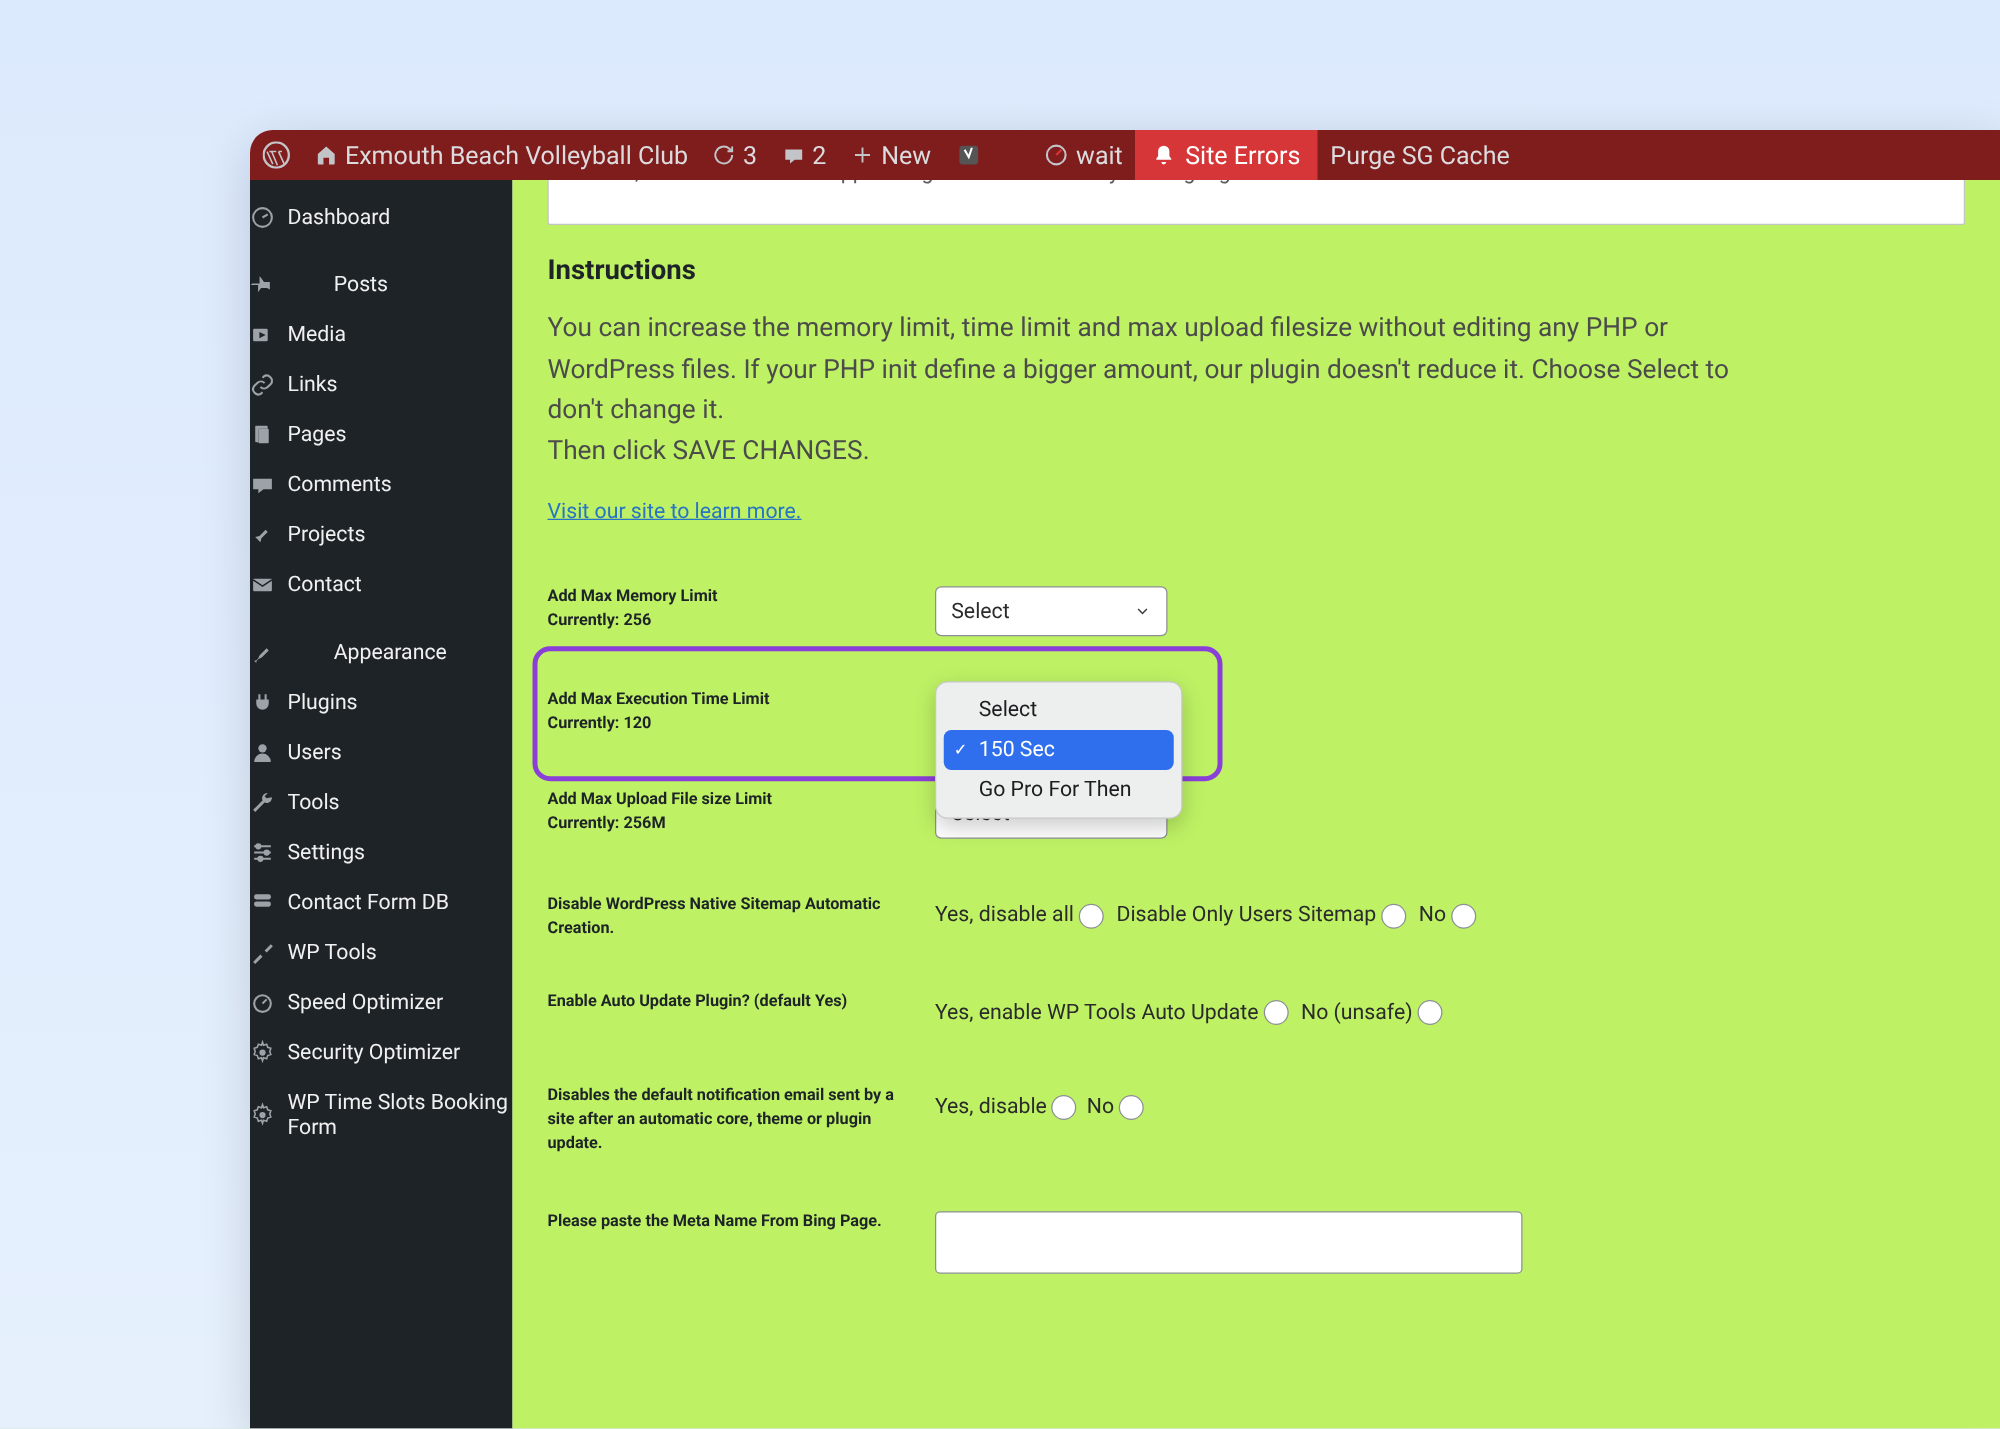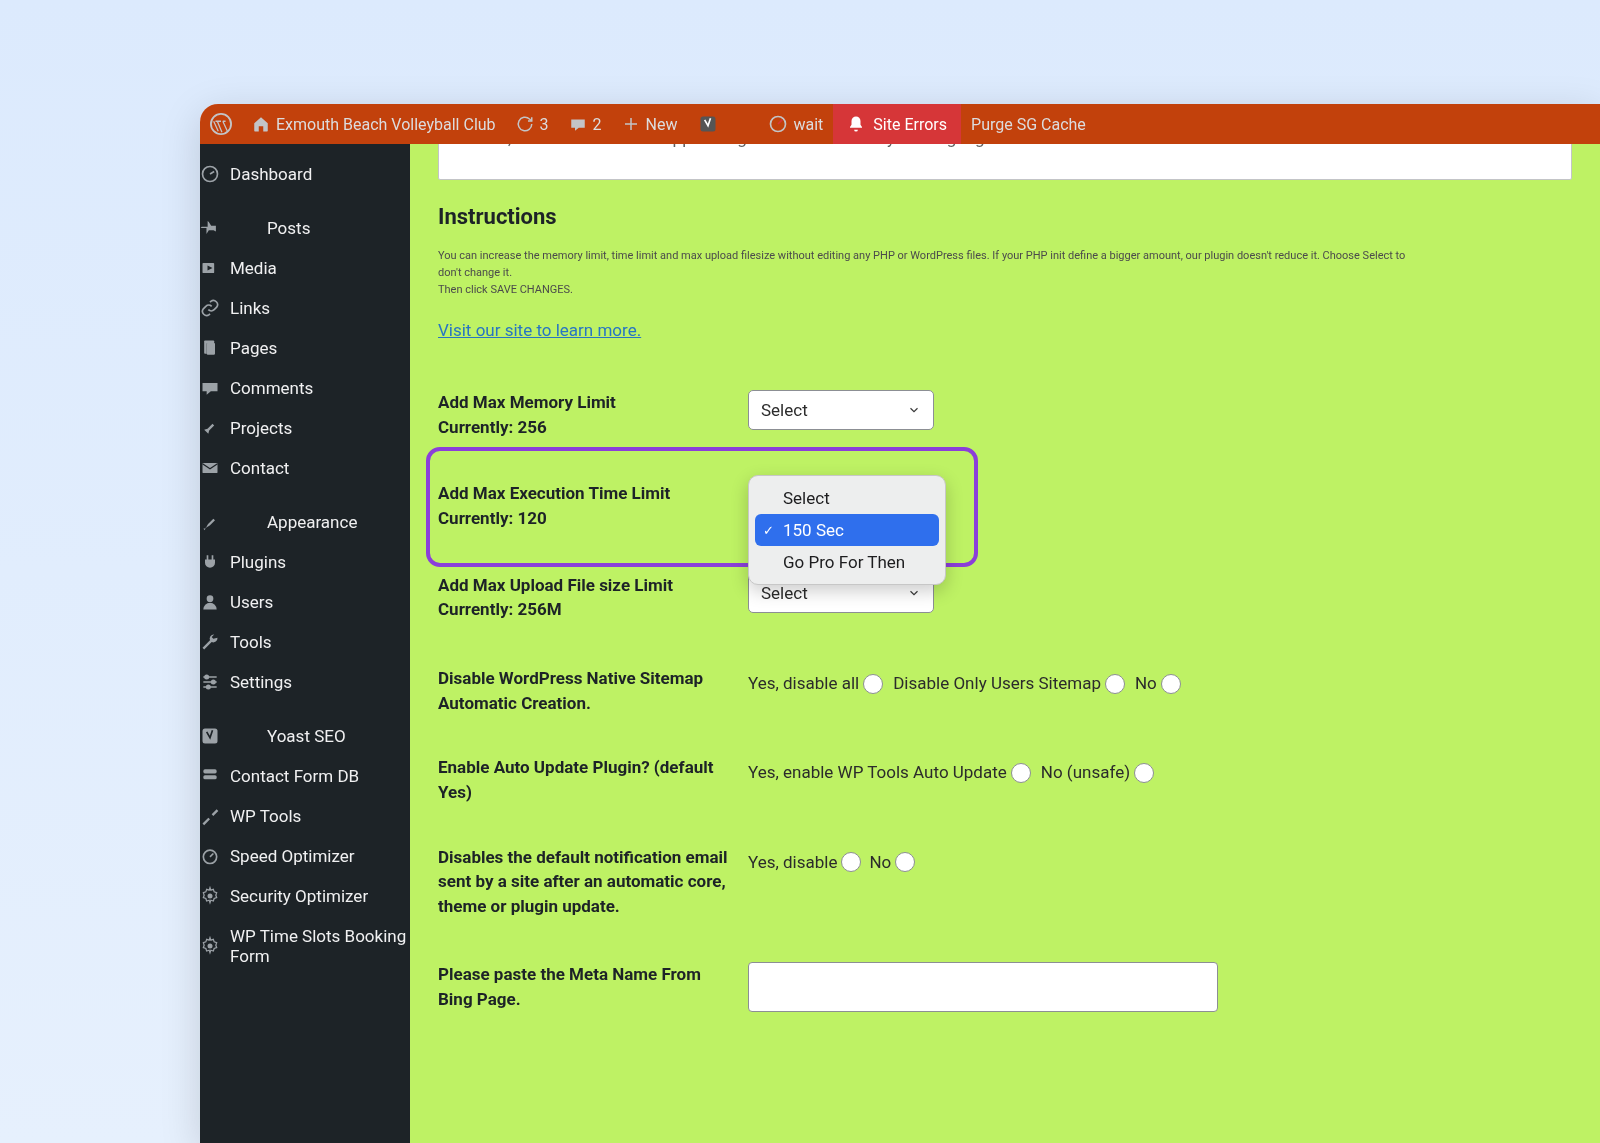"Exmouth Beach Volleyball Club" .adminbar { background: #c2410c -> #7f1d1d; font-size: 16px -> 20px }
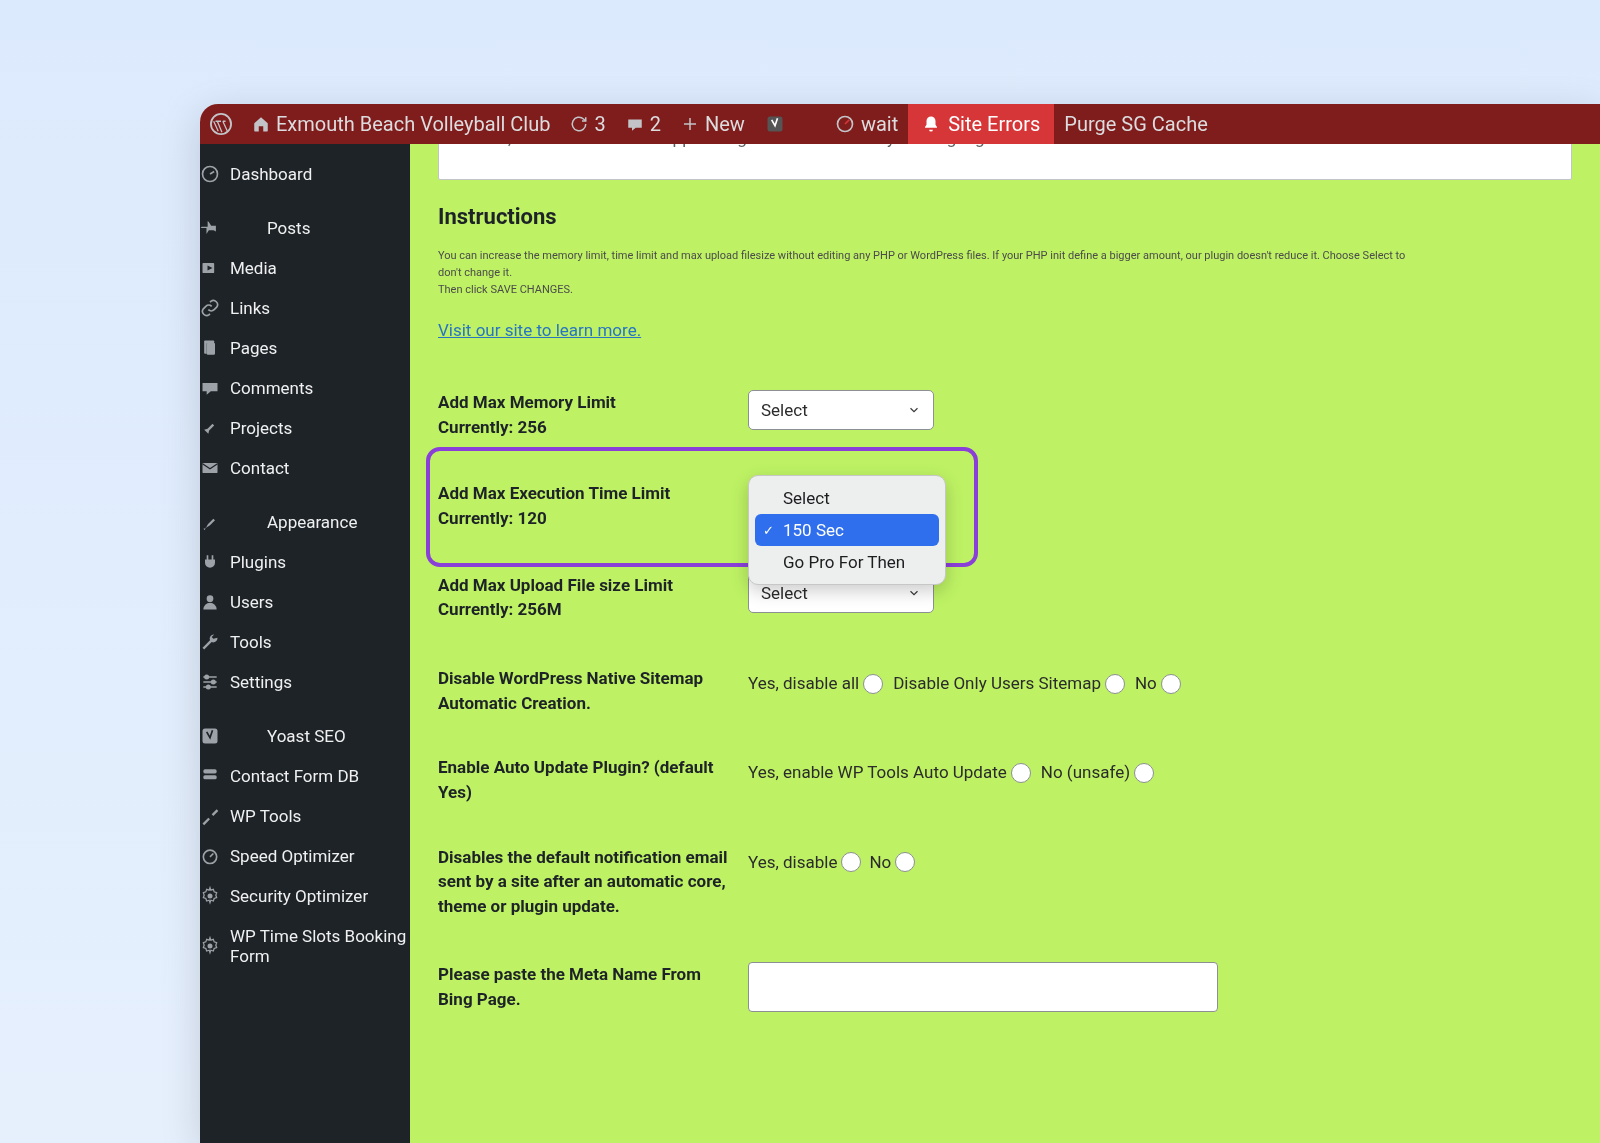"You can increase the memory" .instr { font-size: 11px -> 21px }
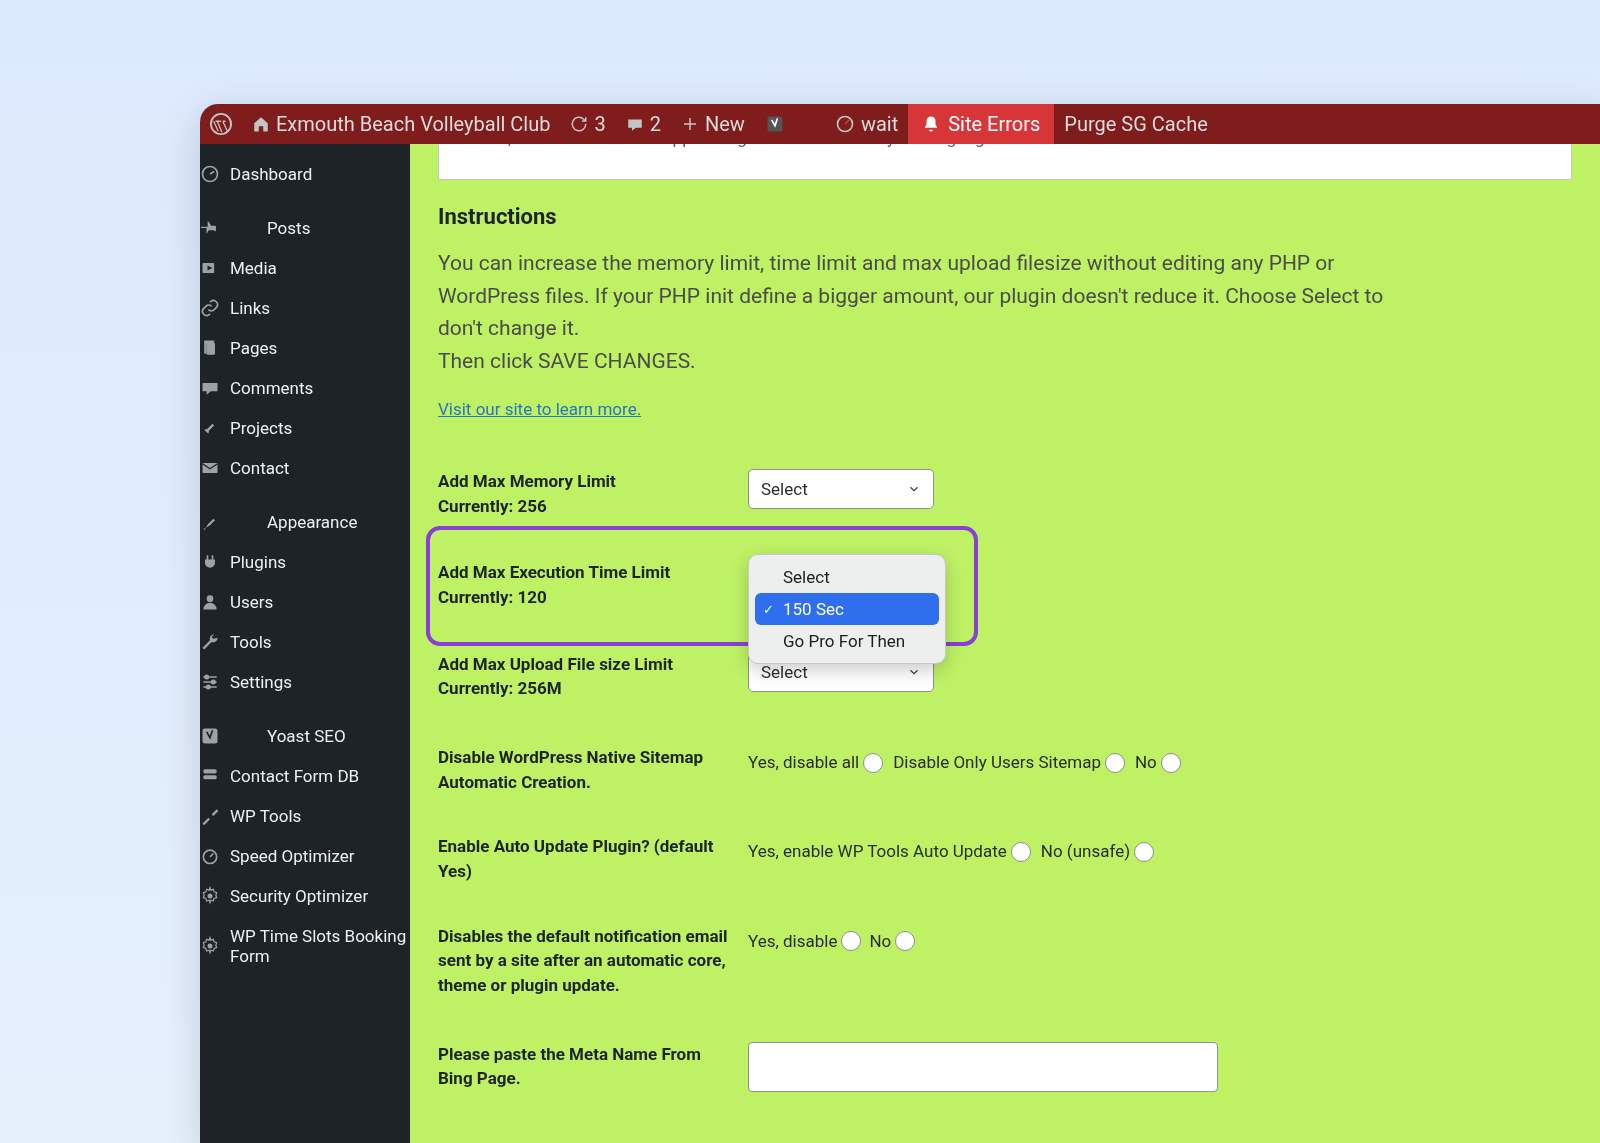"Add Max Memory Limit" .row .label { font-size: 17px -> 13px }
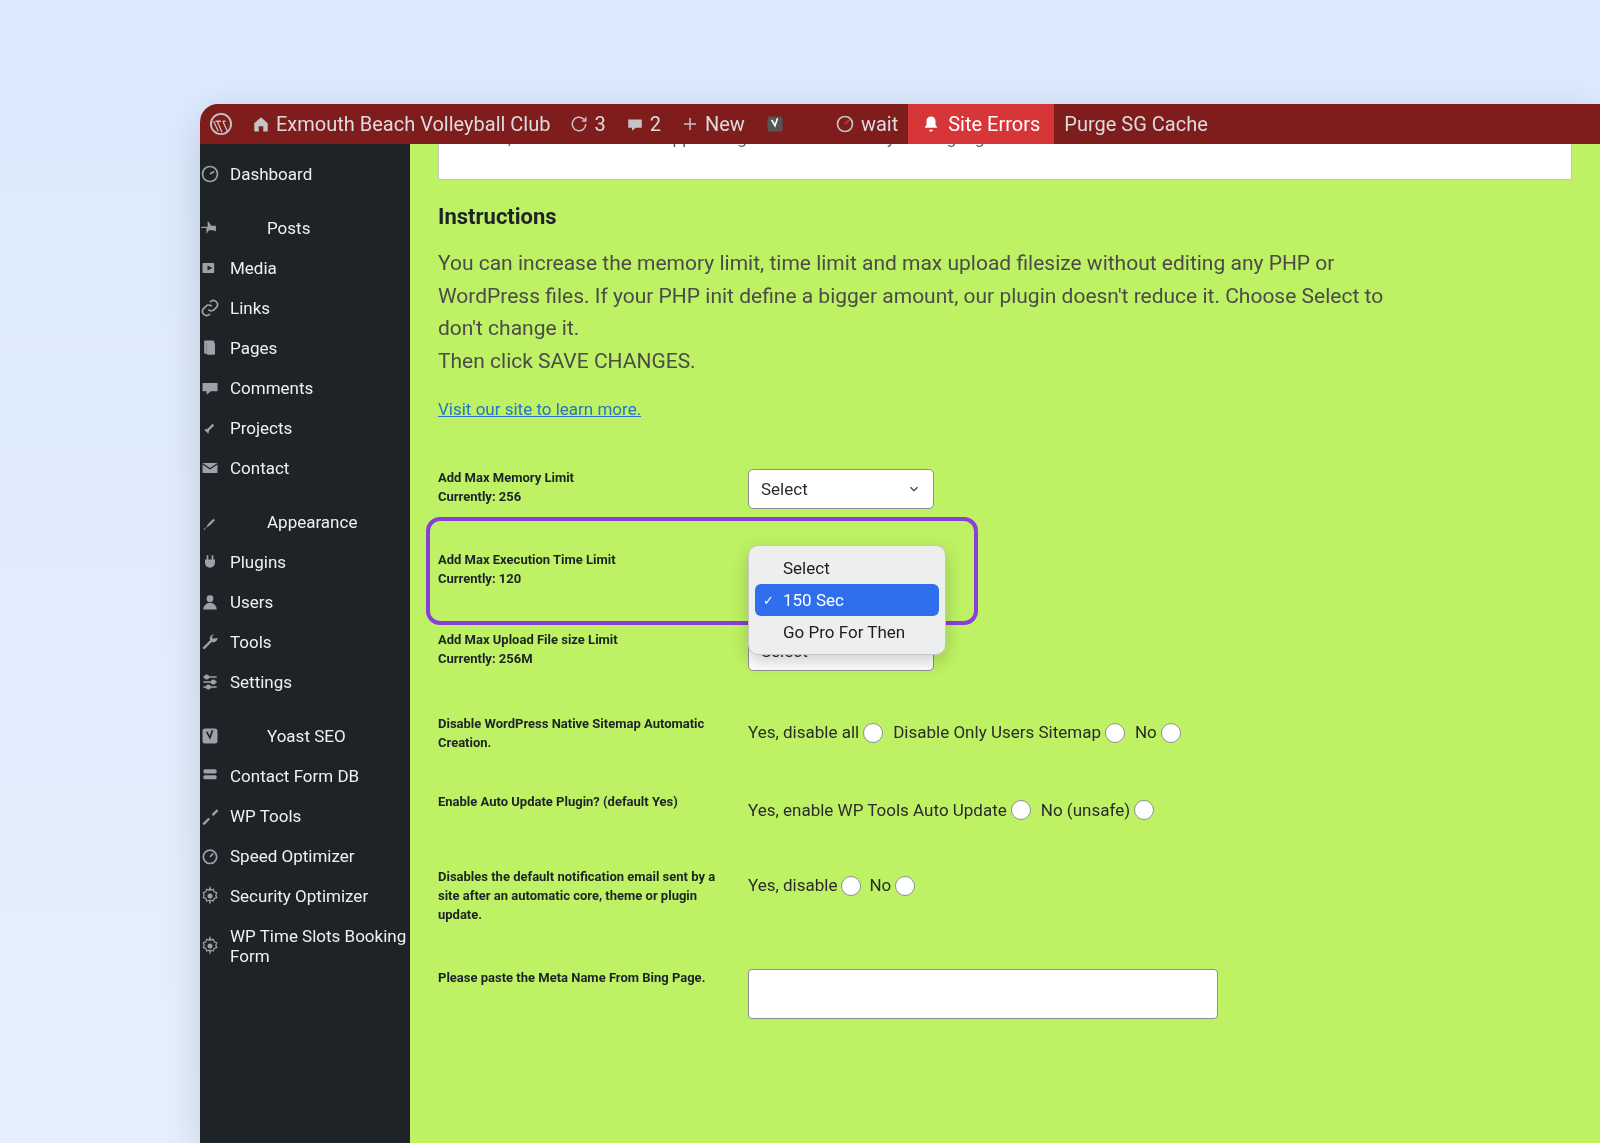"Yoast SEO" a.group-gap { html: <a> <span> <svg> <rect></rect> <path></path> </svg> </span> <span>Yoast SEO</span> </a> -> none }
